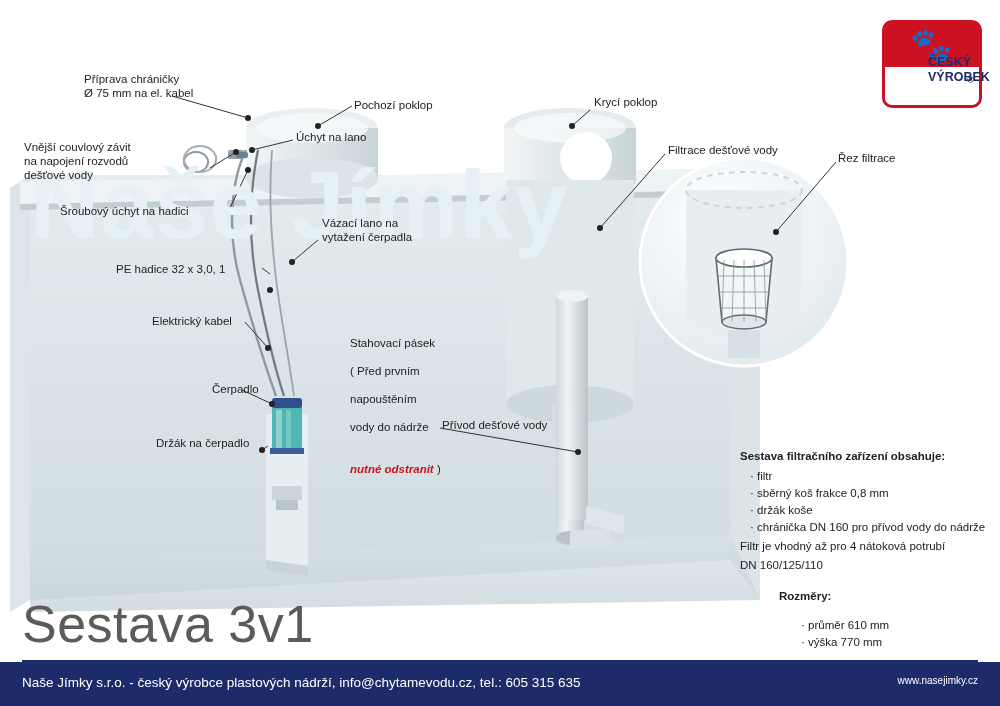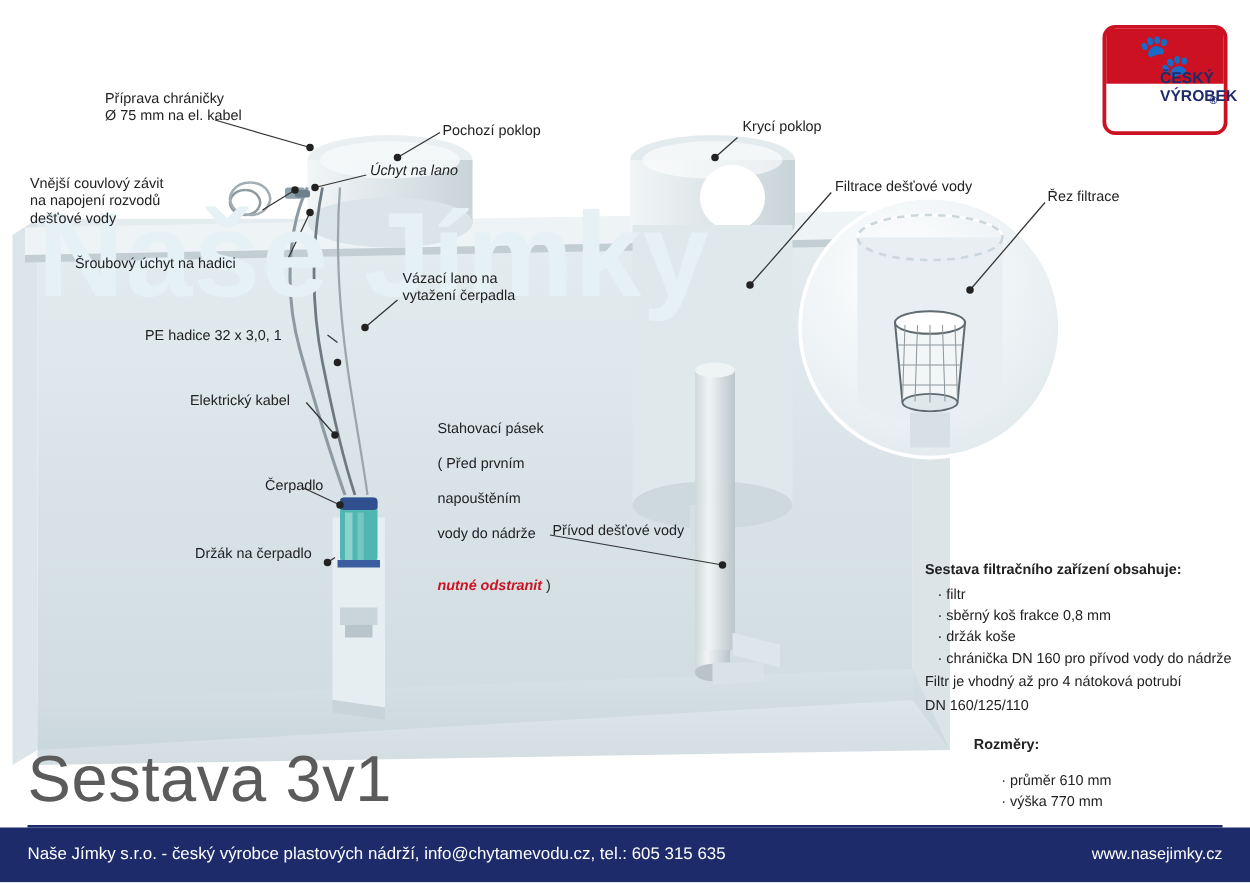"Úchyt na lano" div.lbl { font-style: italic -> none }
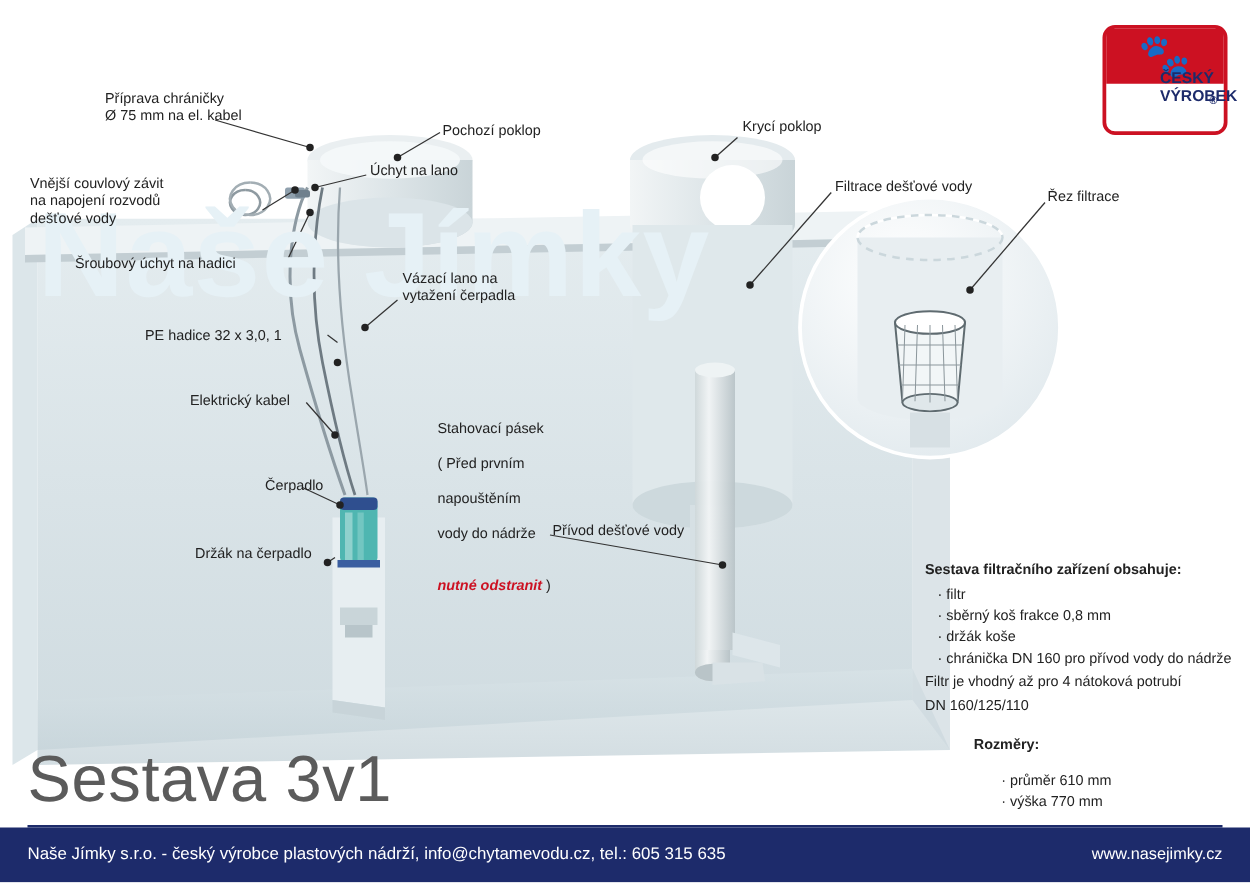"www.nasejimky.cz" .footer-right { font-size: 13px -> 10px }
